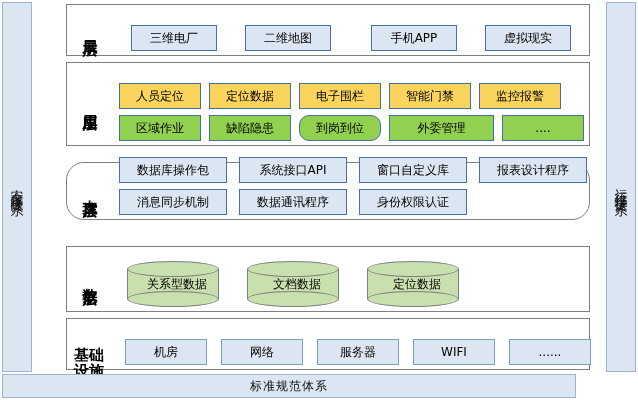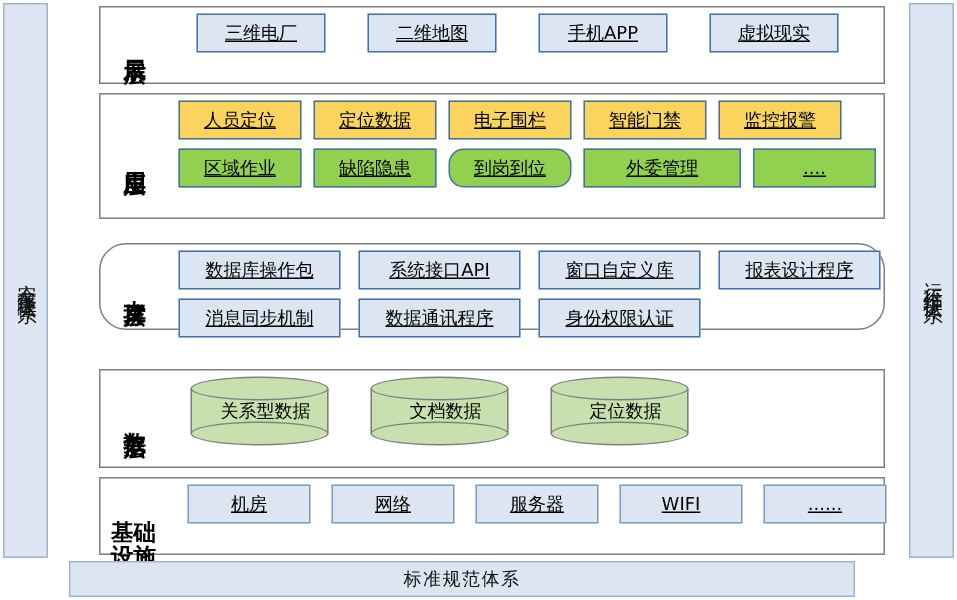"三维电厂" .layer-body { justify-content: flex-start -> flex-end; text-decoration: underline -> none }
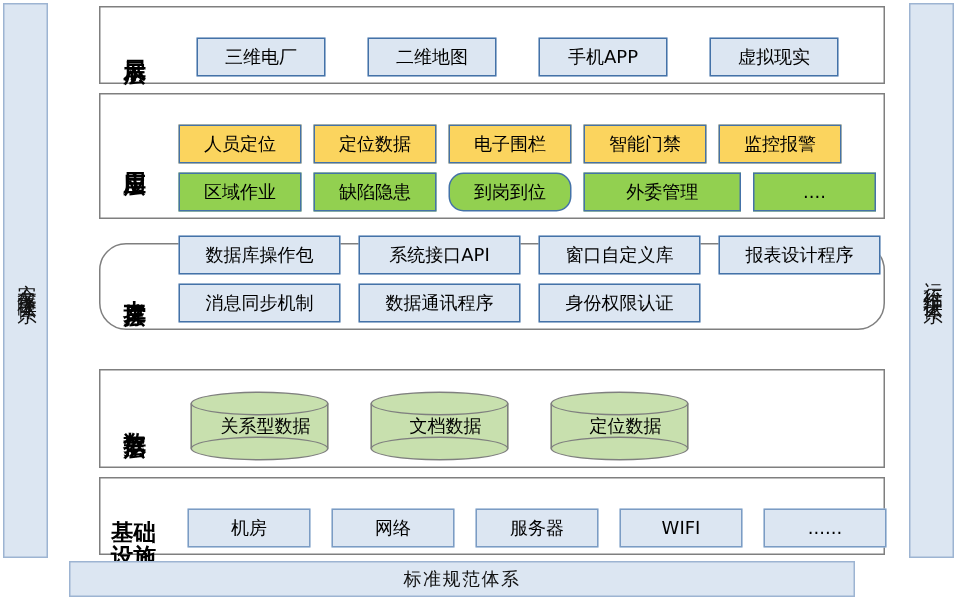"手机APP" div.node { margin-left: none -> 12px }
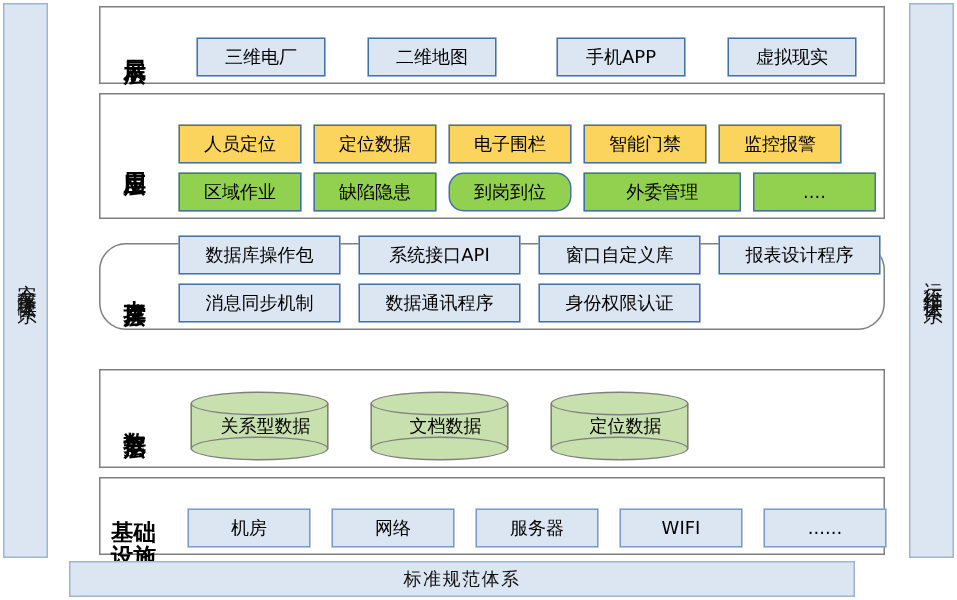"标准规范体系" #bottom-bar { margin-left: 44px -> none; width: 524px -> 574px }
